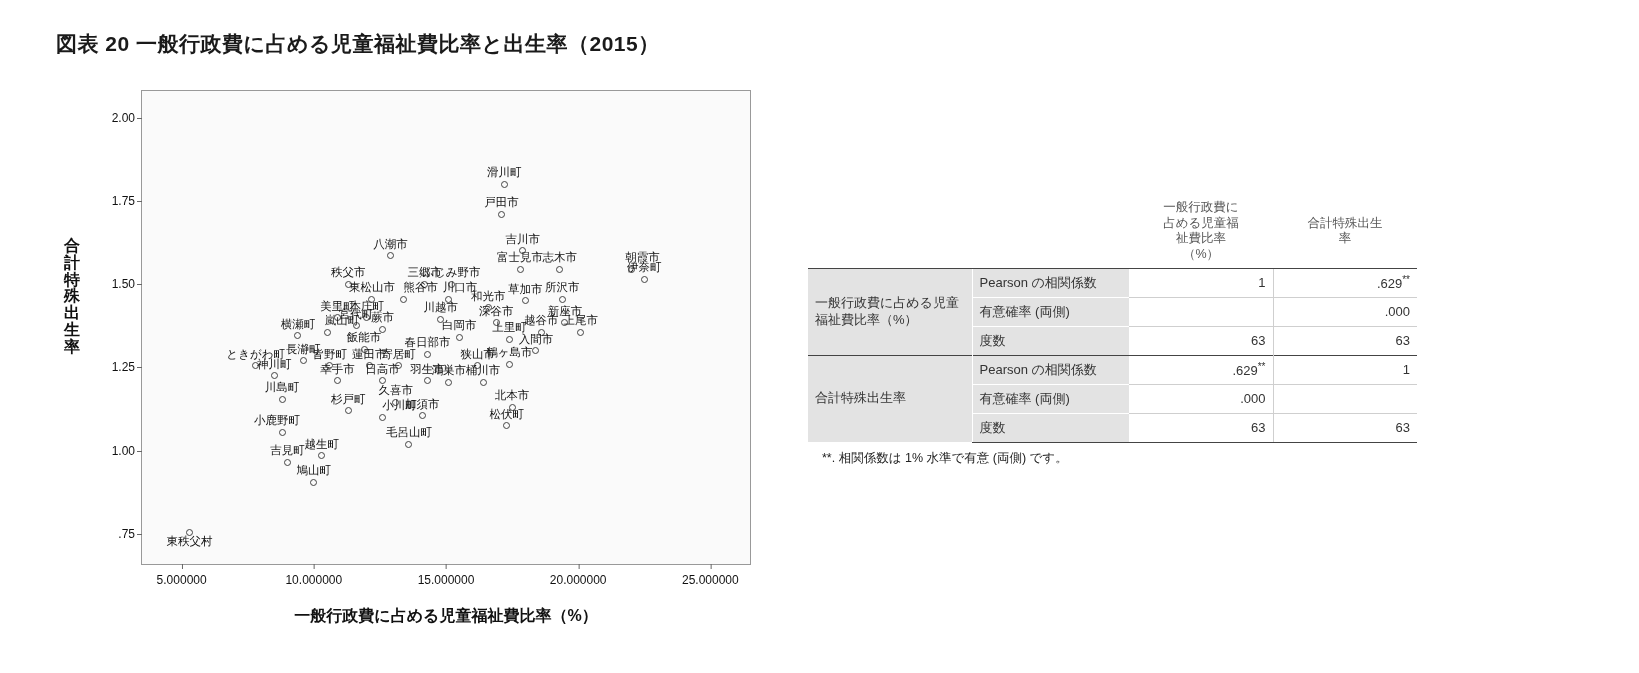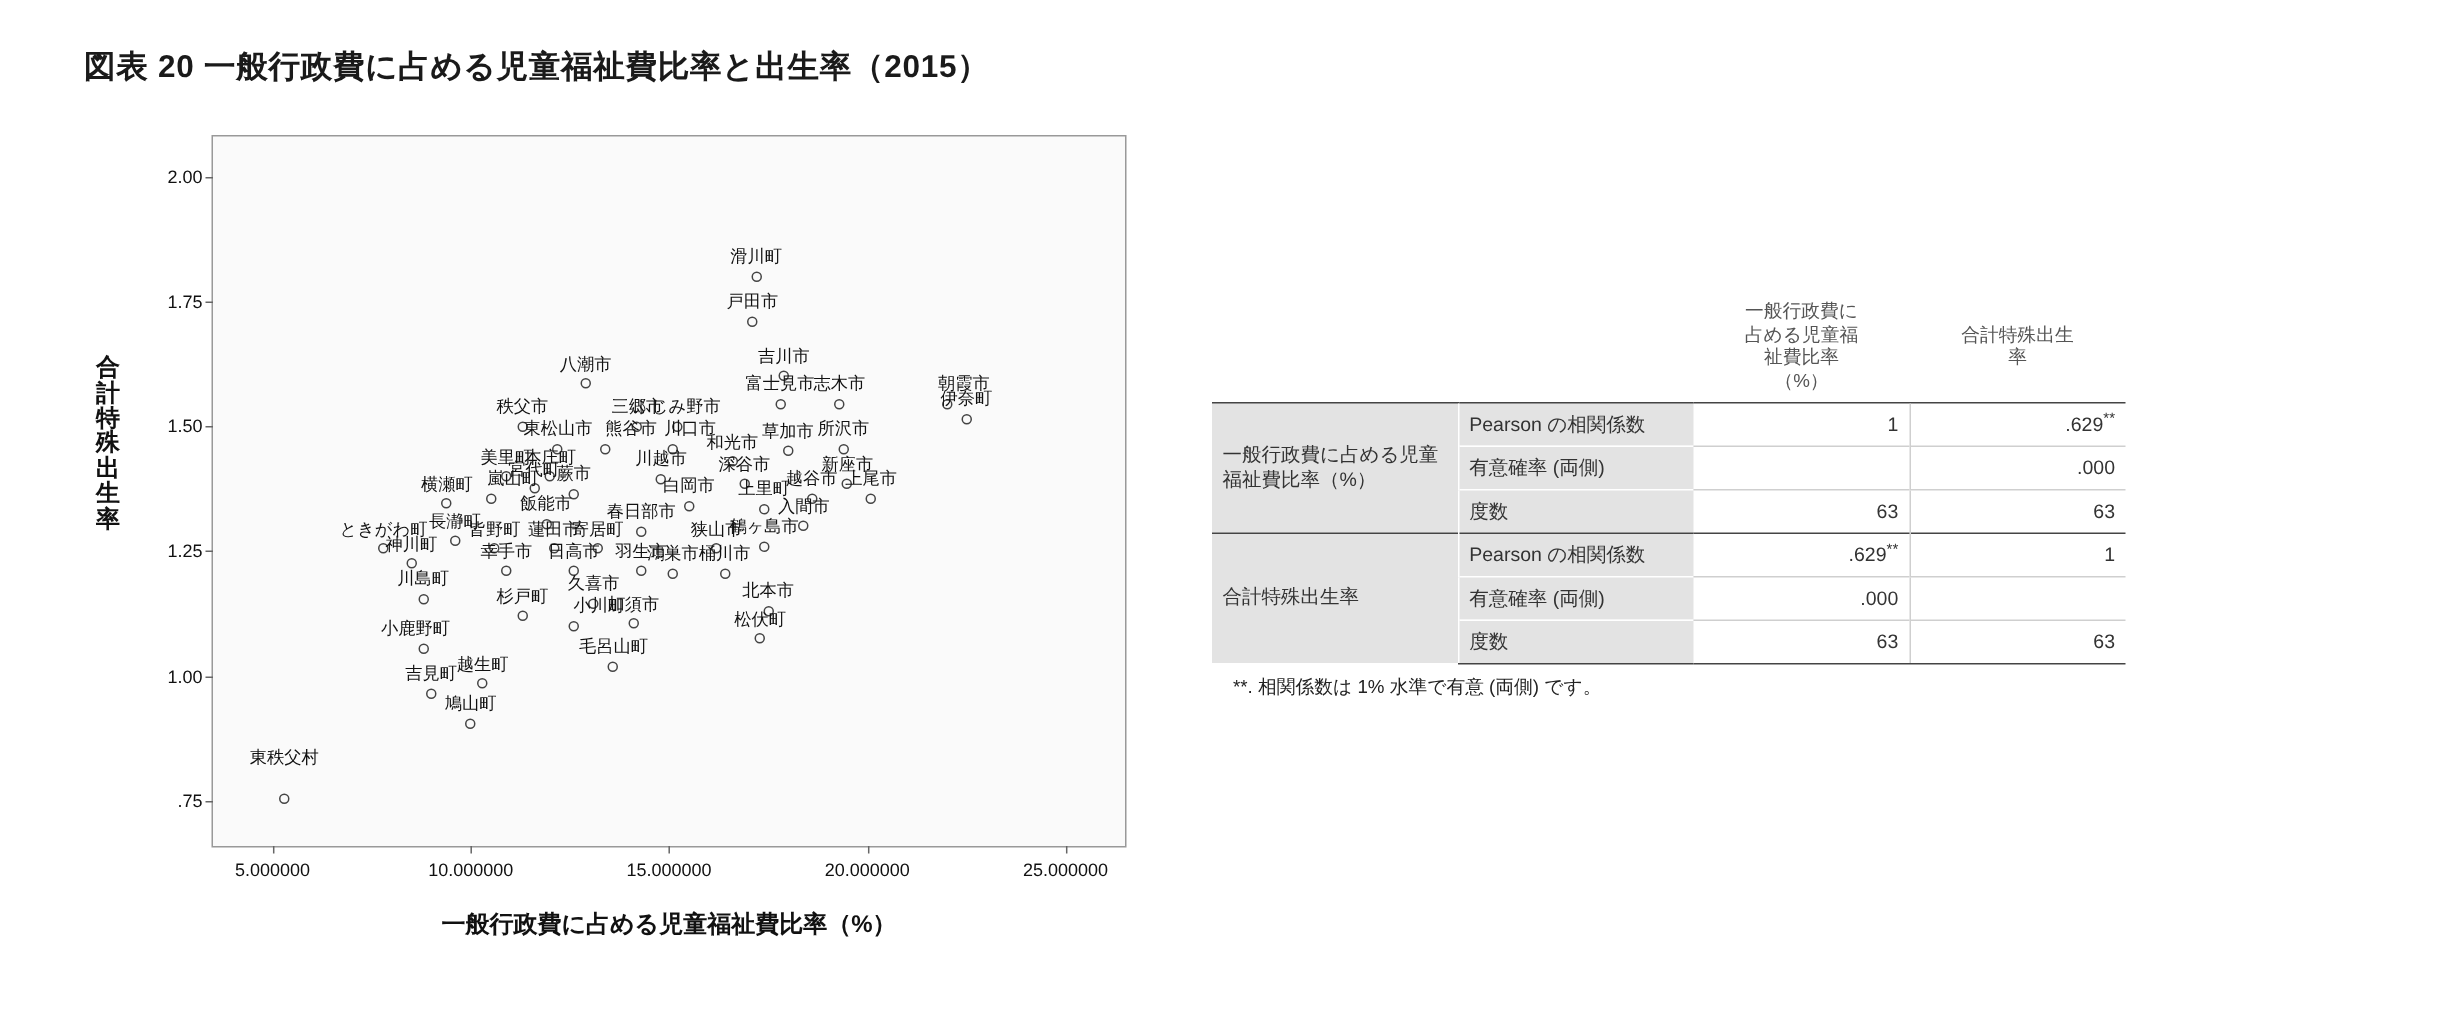"東秩父村" div.point-label { top: 421px -> 456px }
